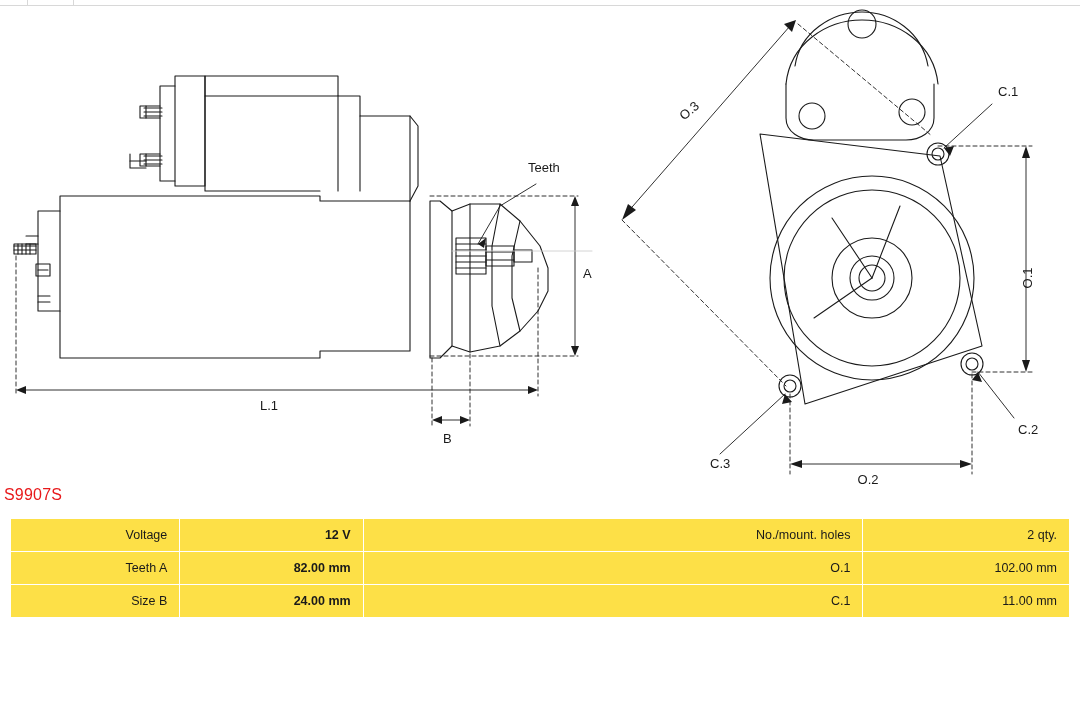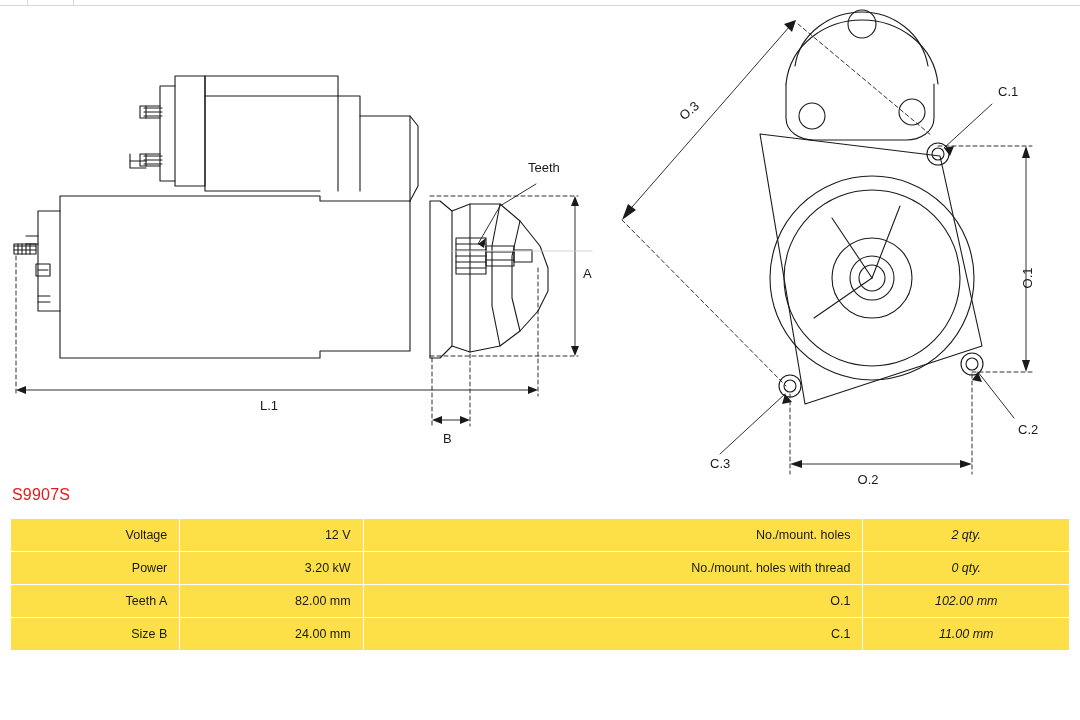"S9907S" .part-code { left: 12px -> 4px }
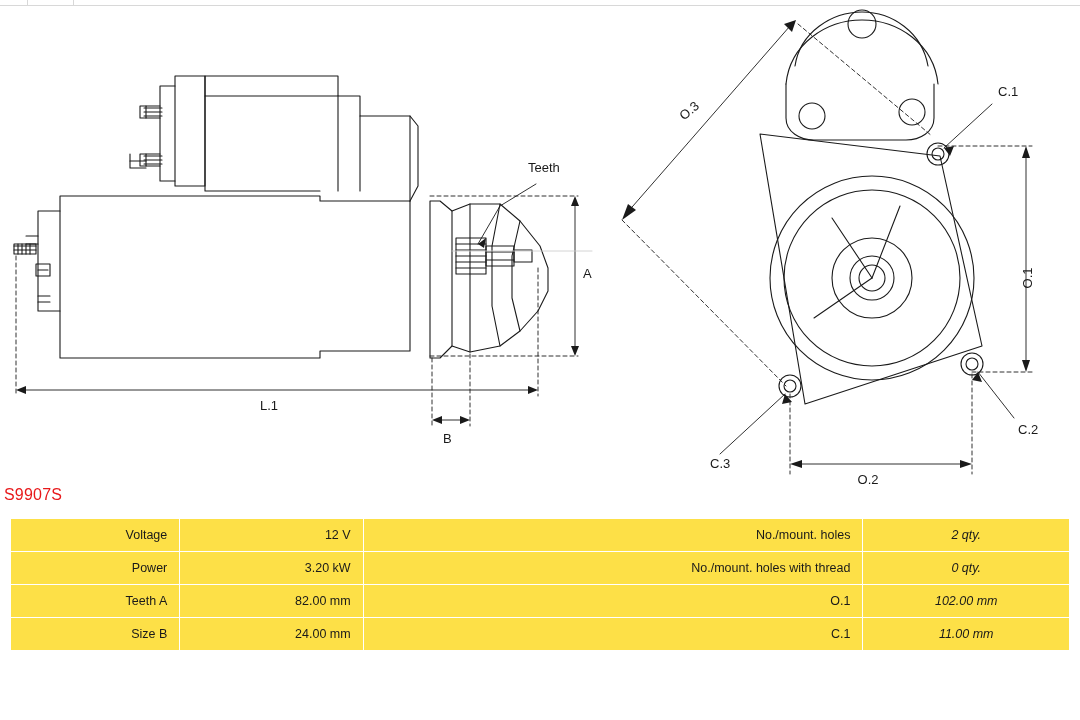"12 V" td.val { font-weight: none -> bold }
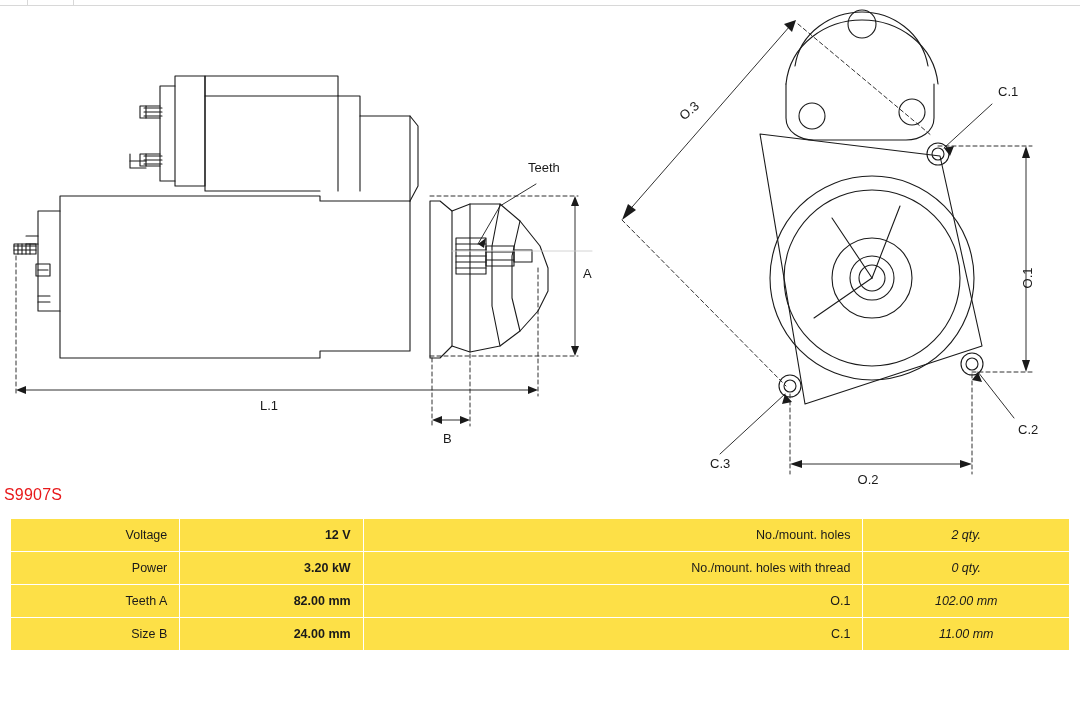"2 qty." td.val2 { font-style: italic -> none; text-align: center -> right }
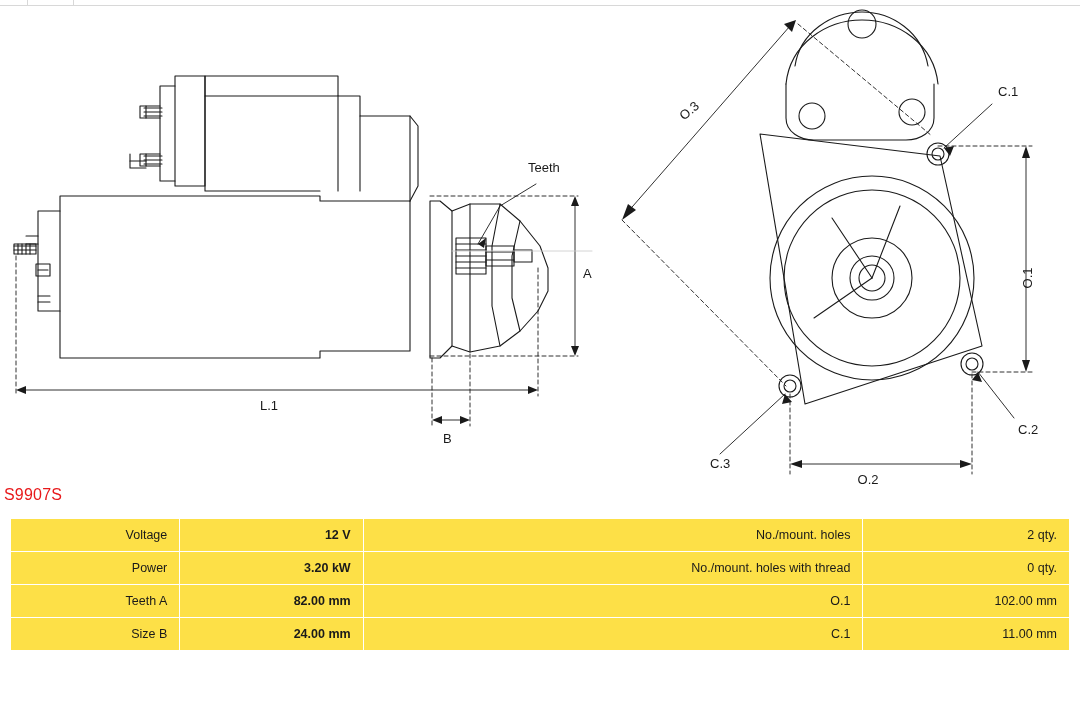"Power" tr { html: <tr> <td>Power</td> <td>3.20 kW</td> <td>No./mount. holes with thread</td> <td>0 qty.</td> </tr> -> none }
